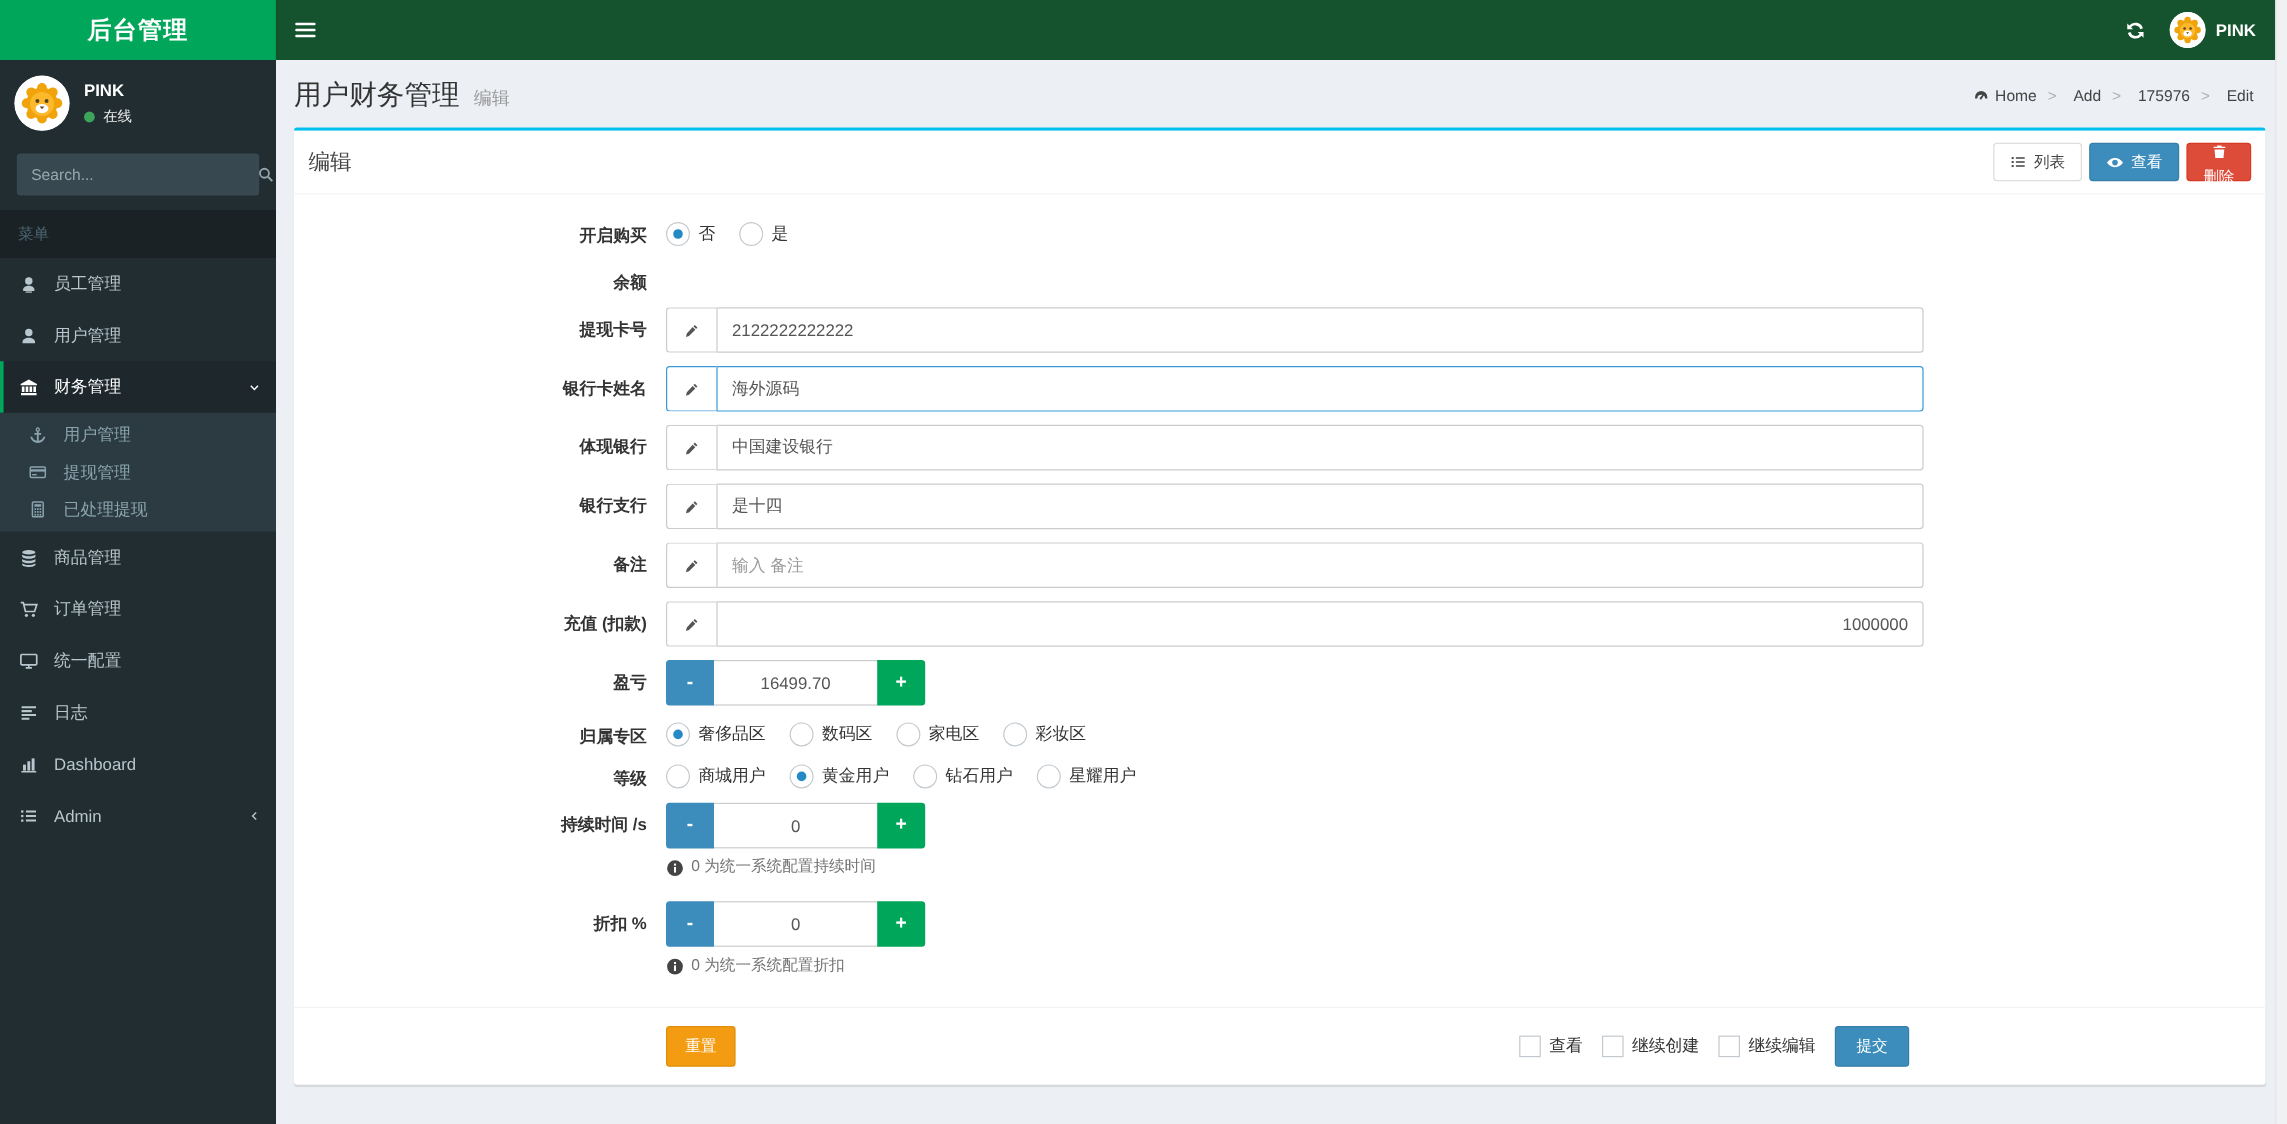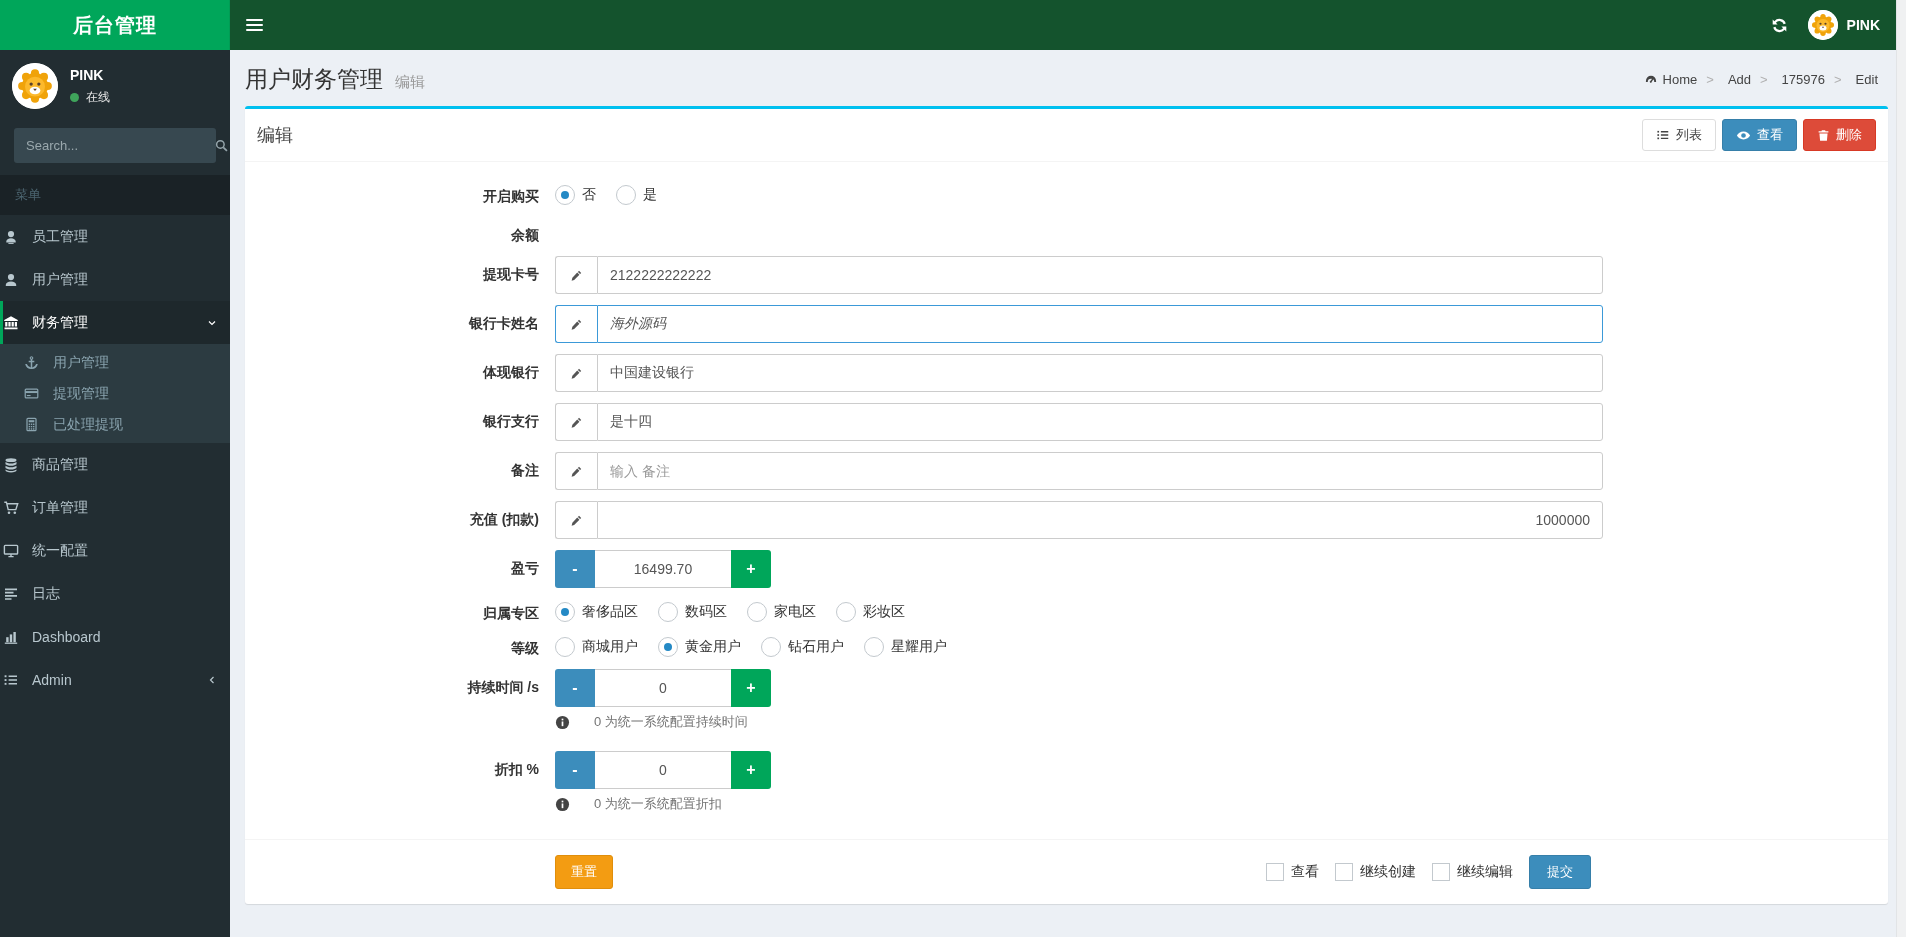"删除" .btn-red { flex-direction: none -> column }
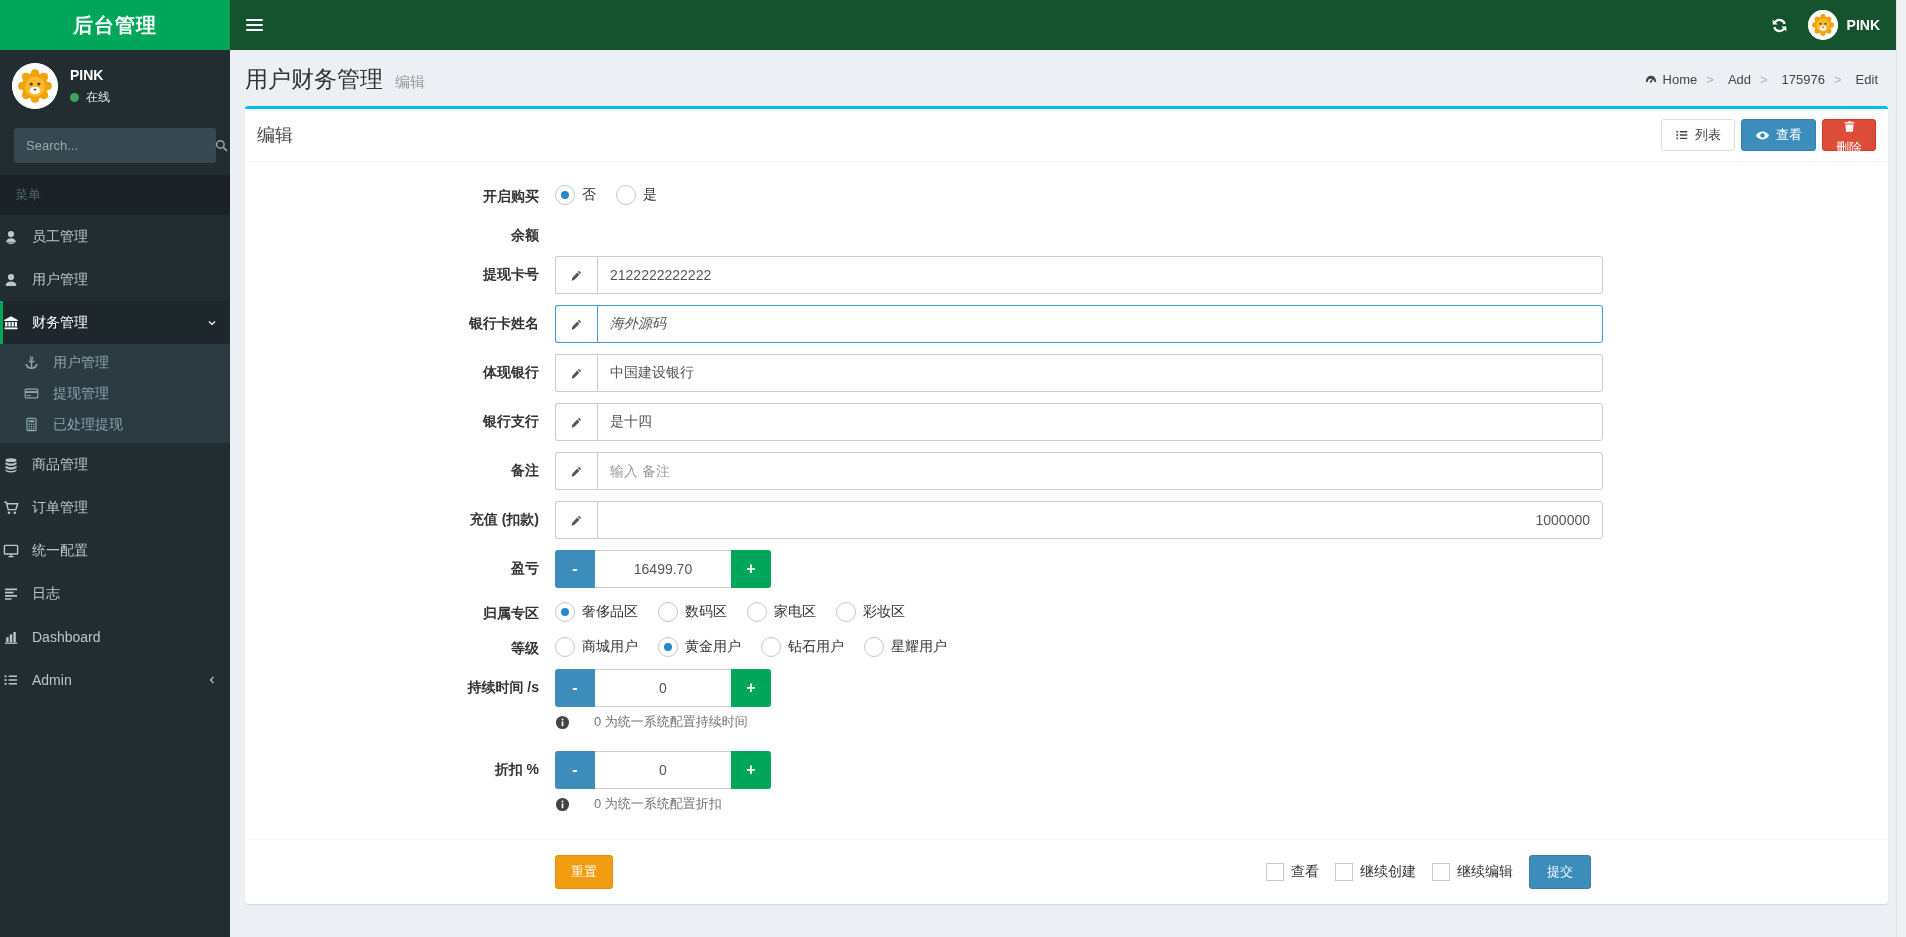"员工管理" .menu-item { padding-left: none -> 13px }
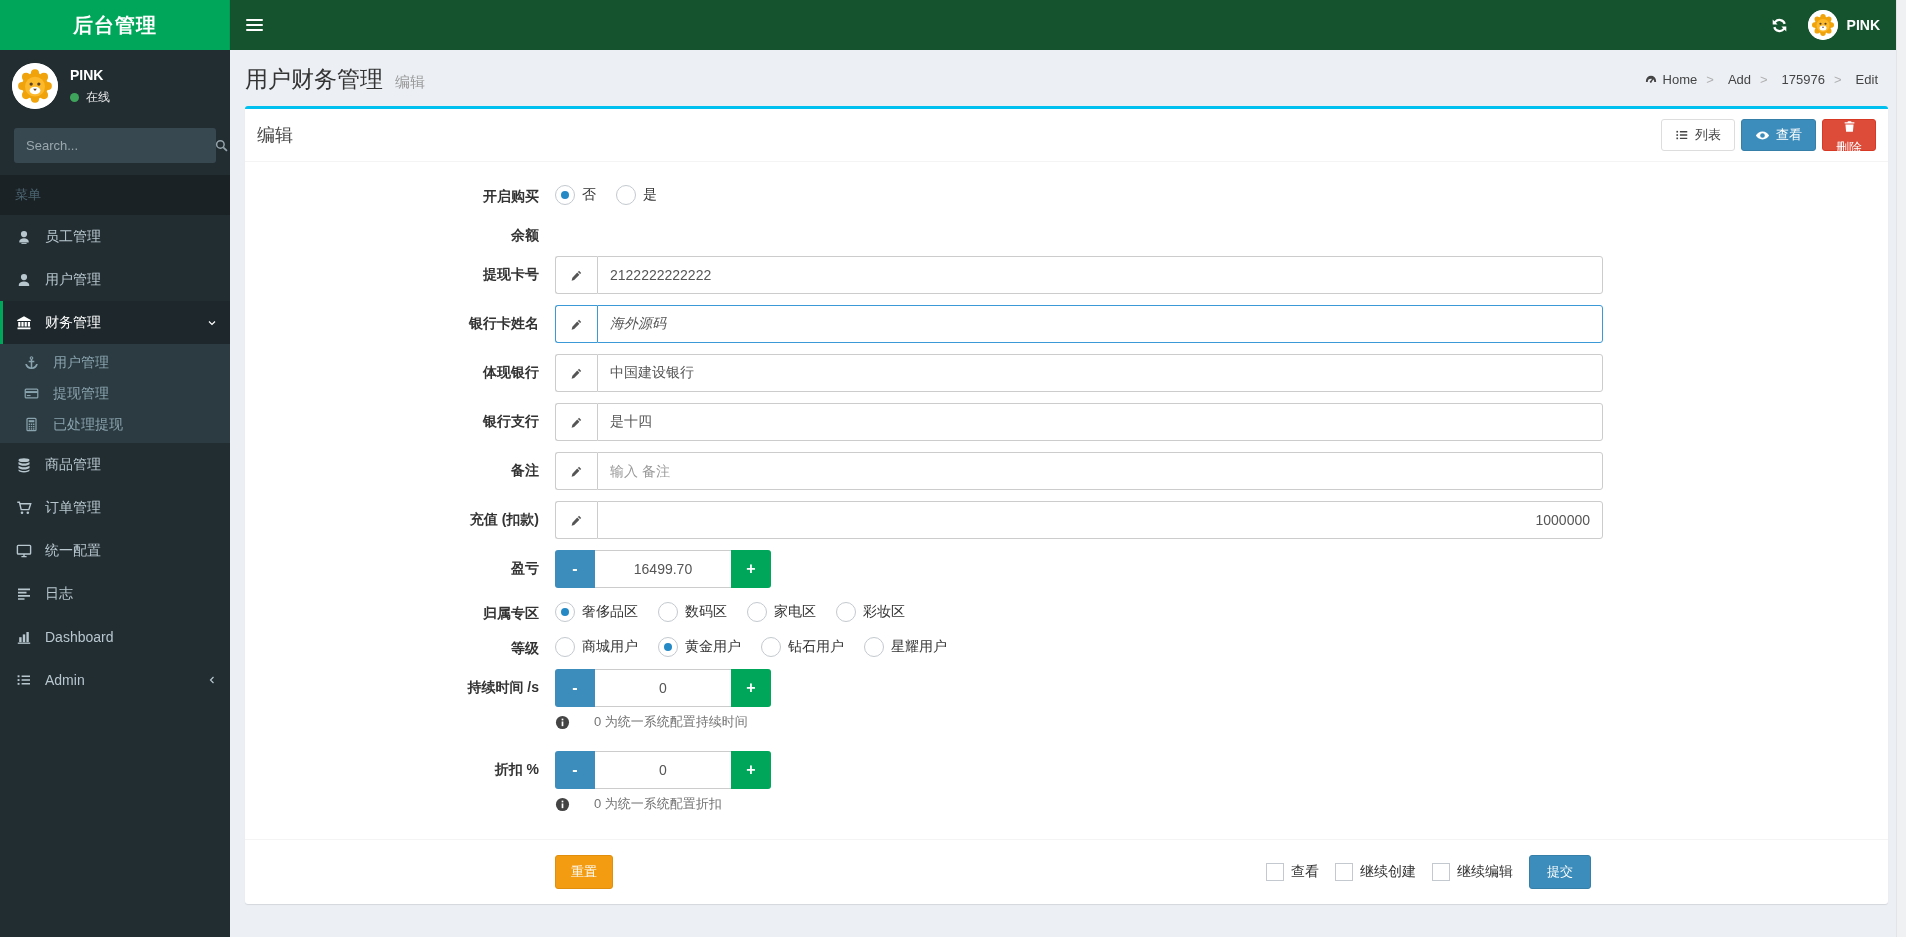"海外源码" .input-group.focused .form-control { font-style: italic -> none }
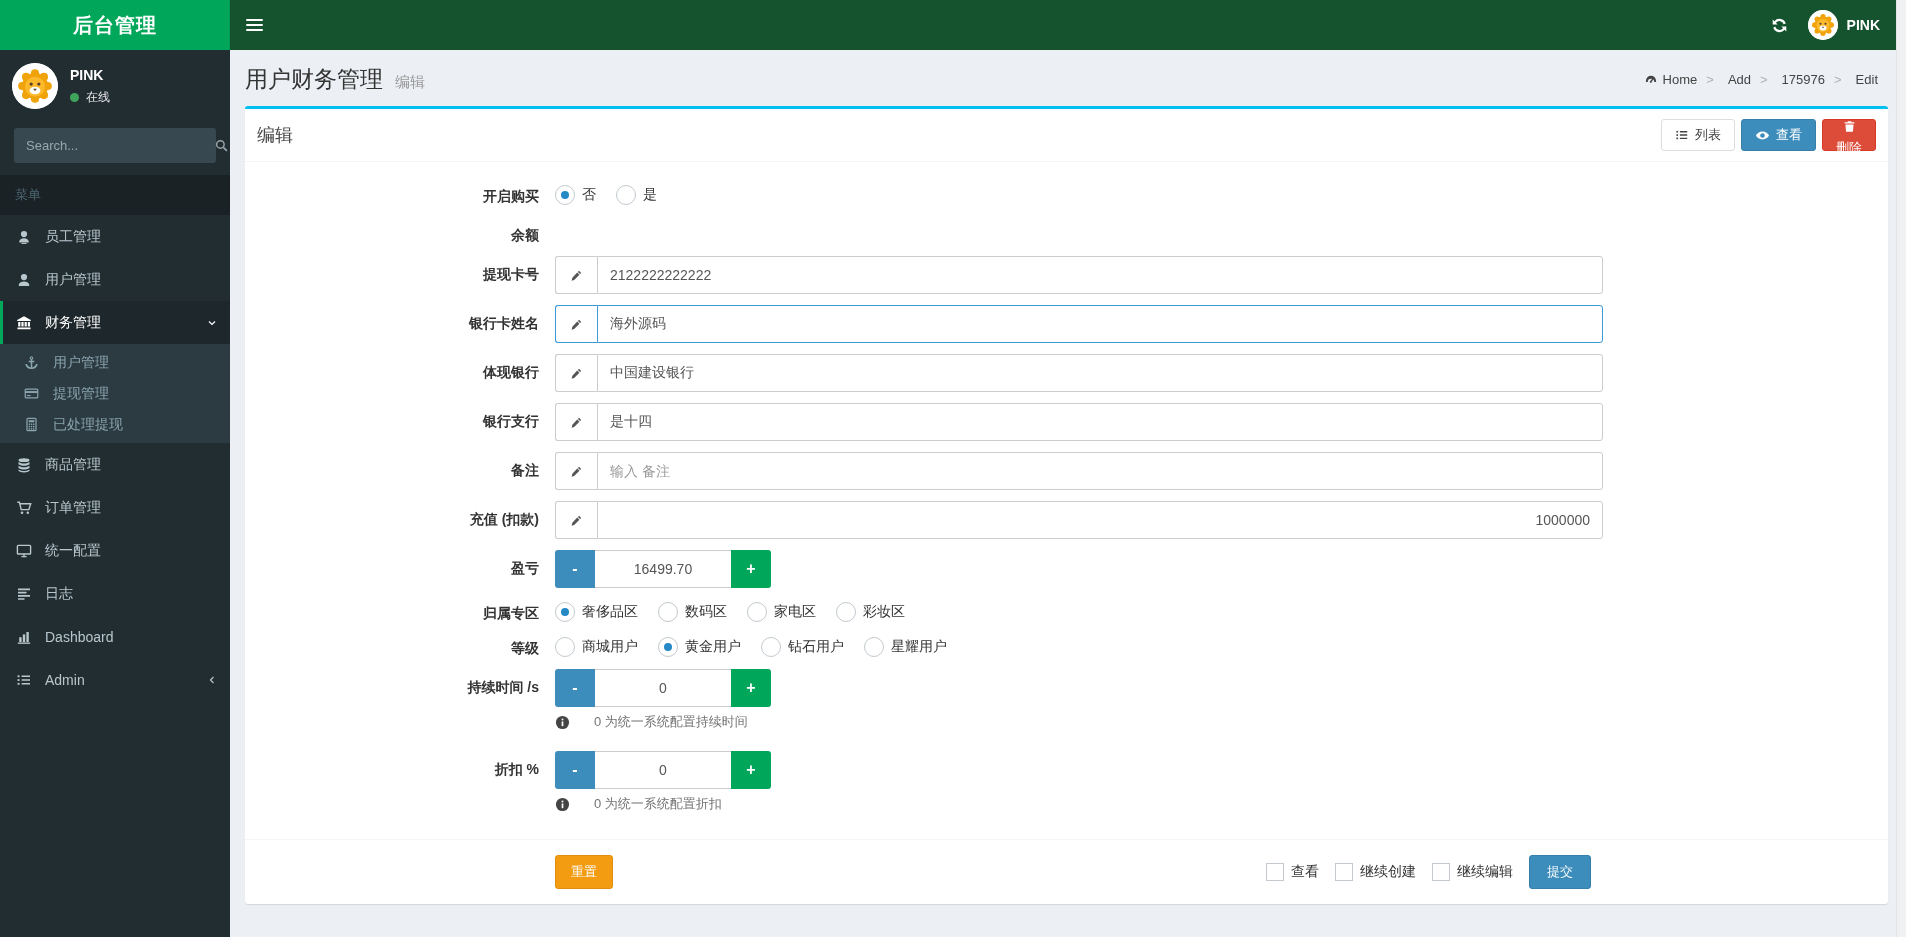"0 为统一系统配置持续时间" .hint { align-items: center -> flex-end; gap: 24px -> 6px }
